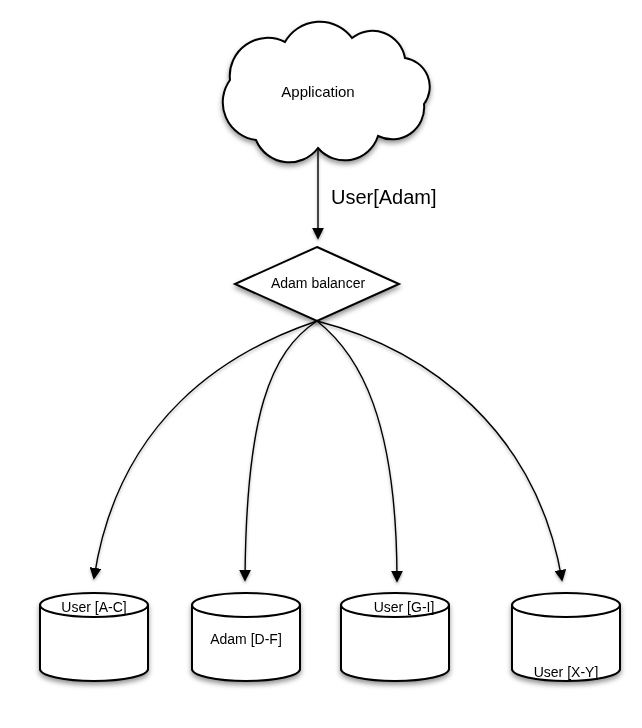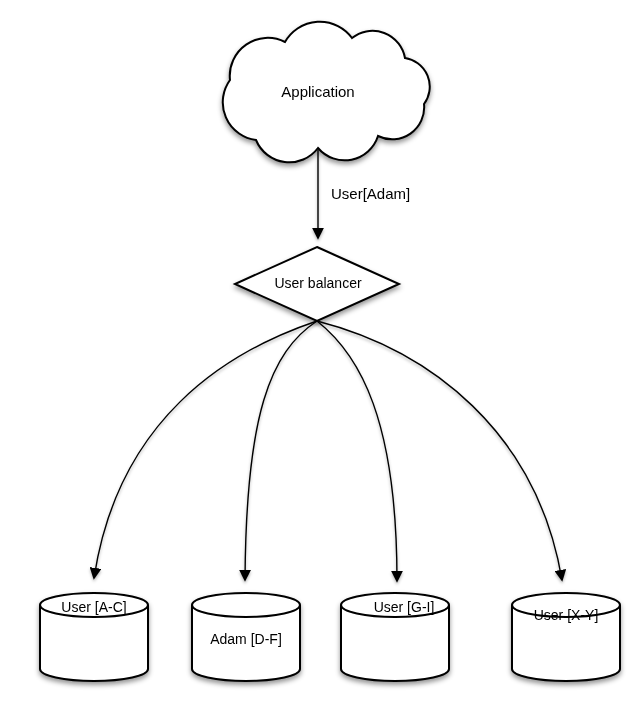"User[Adam]" .edge-label { font-size: 15px -> 20px }
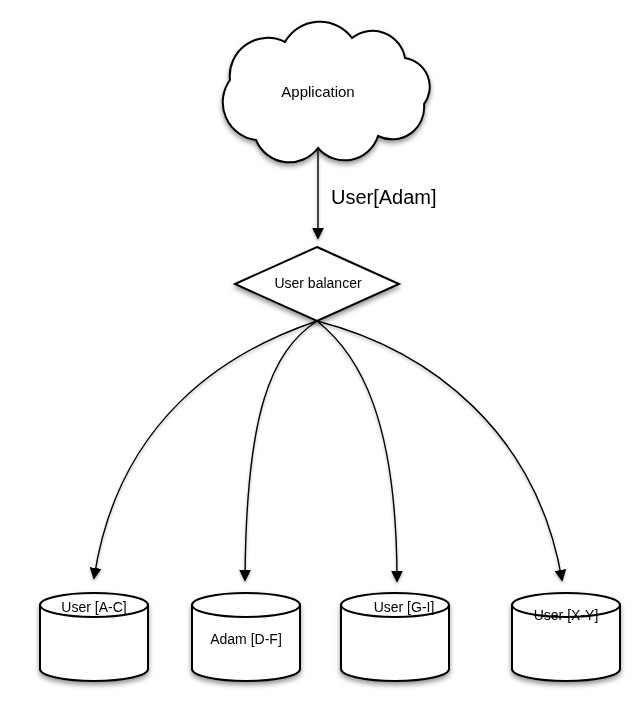"User balancer" div.label { text: User -> Adam }
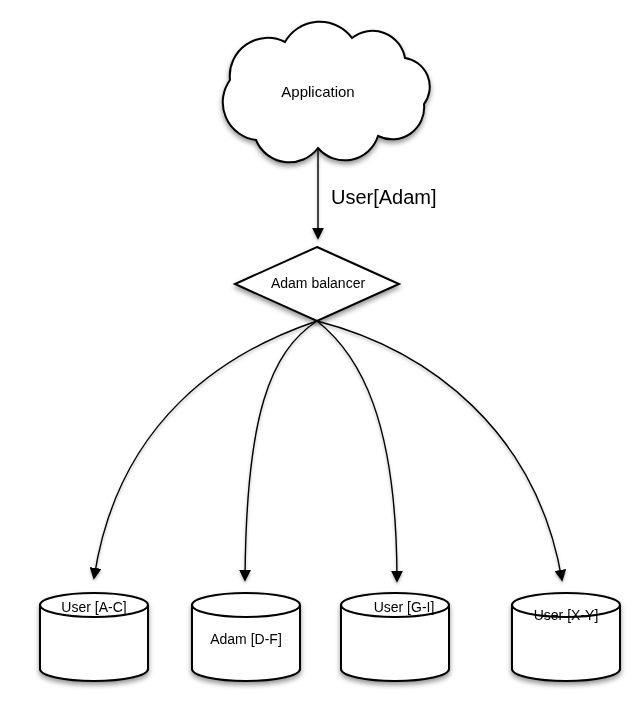"User [X-Y]" div.label { top: 616px -> 673px }
